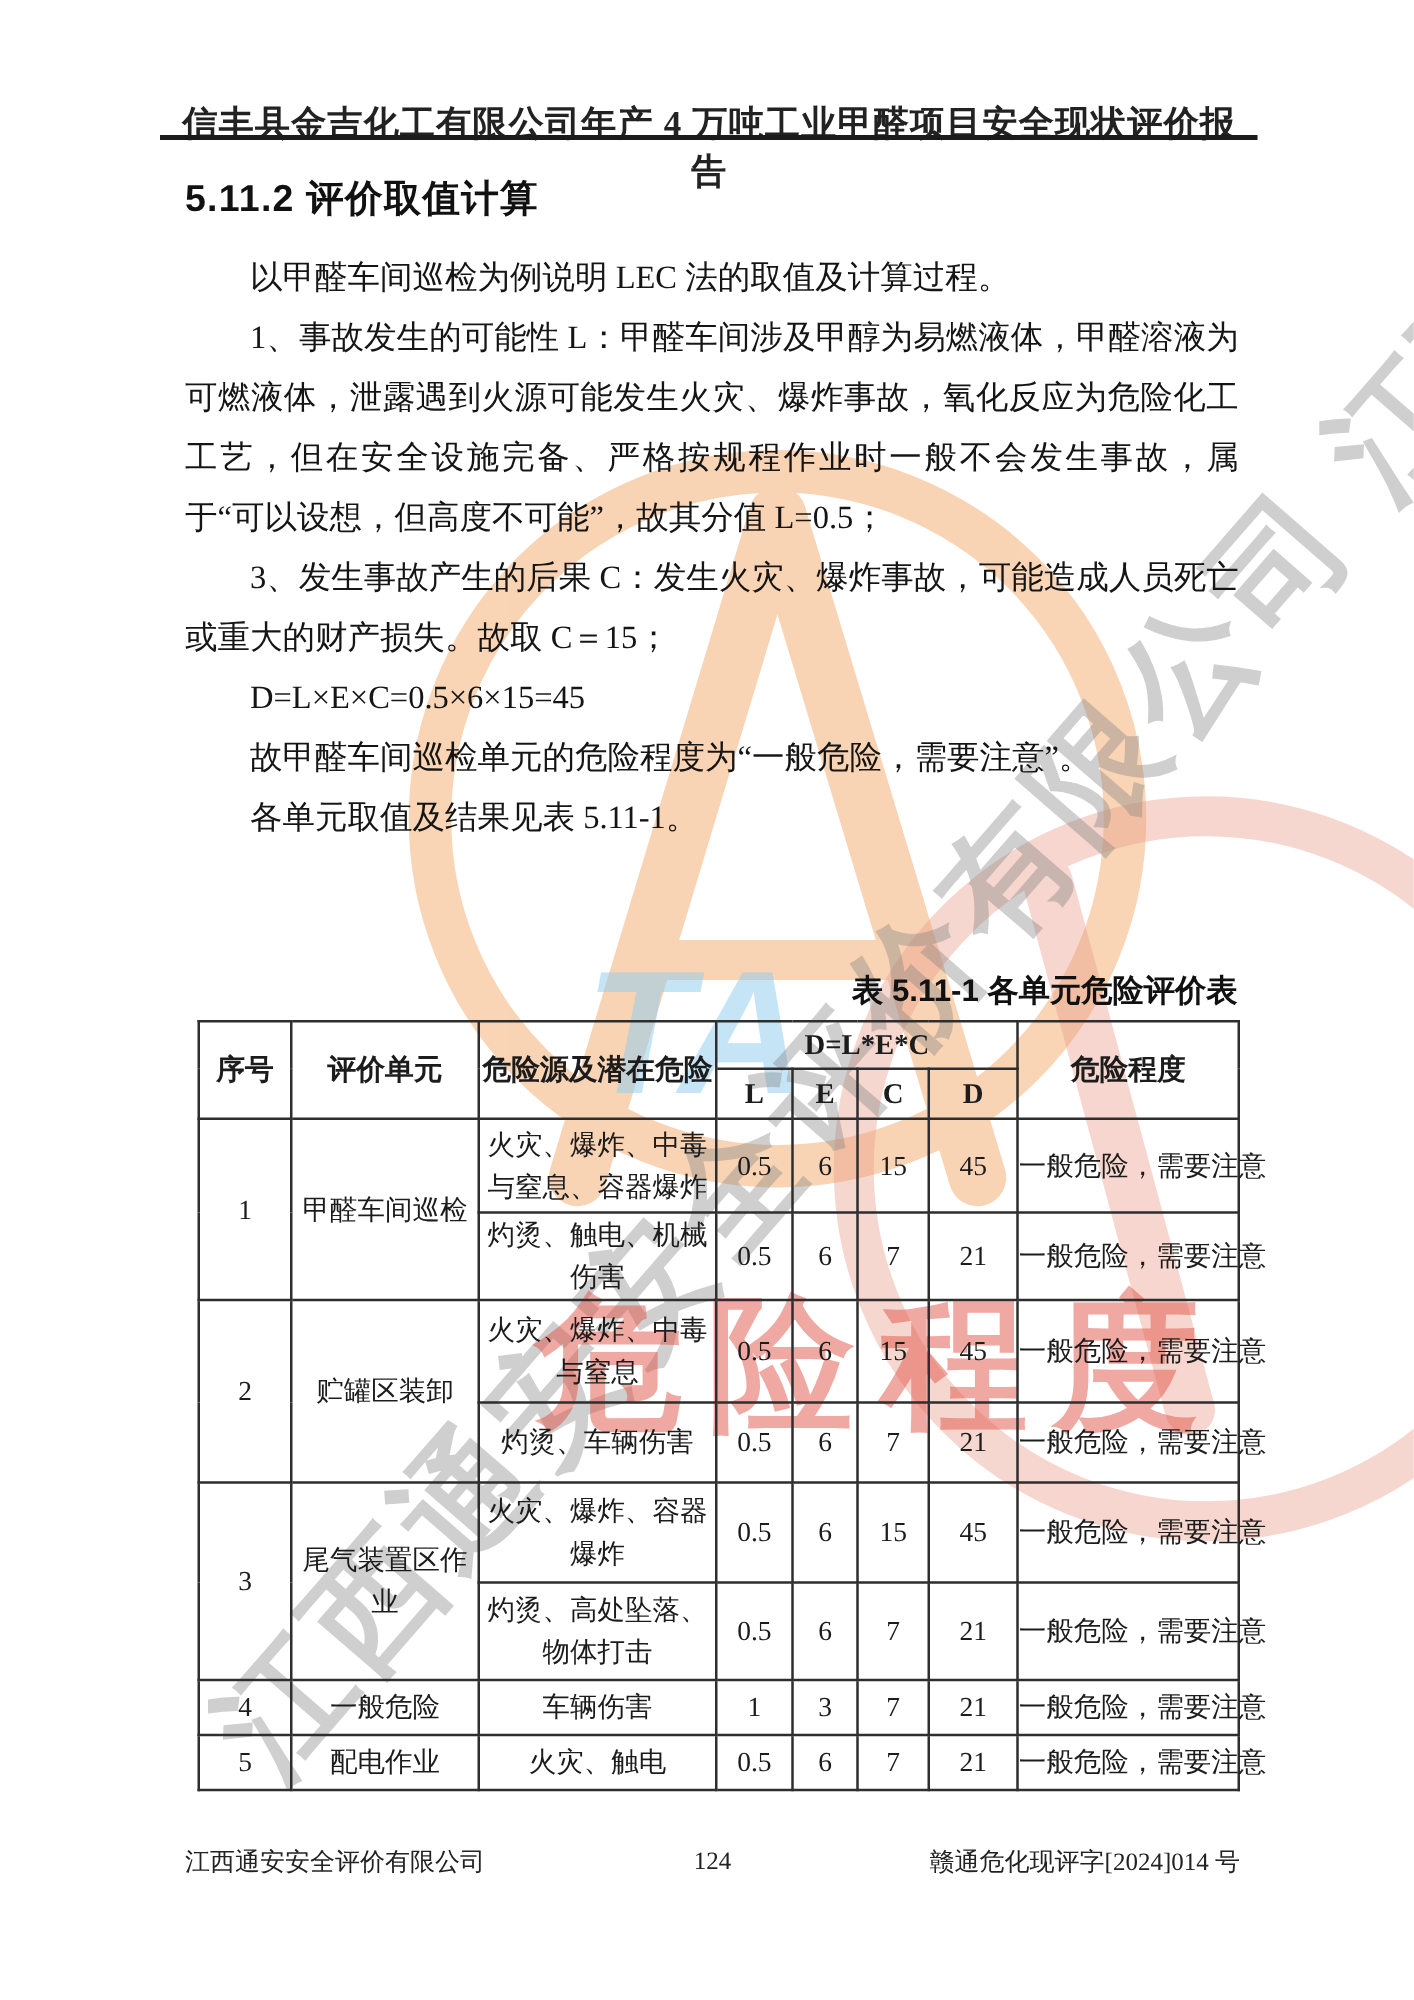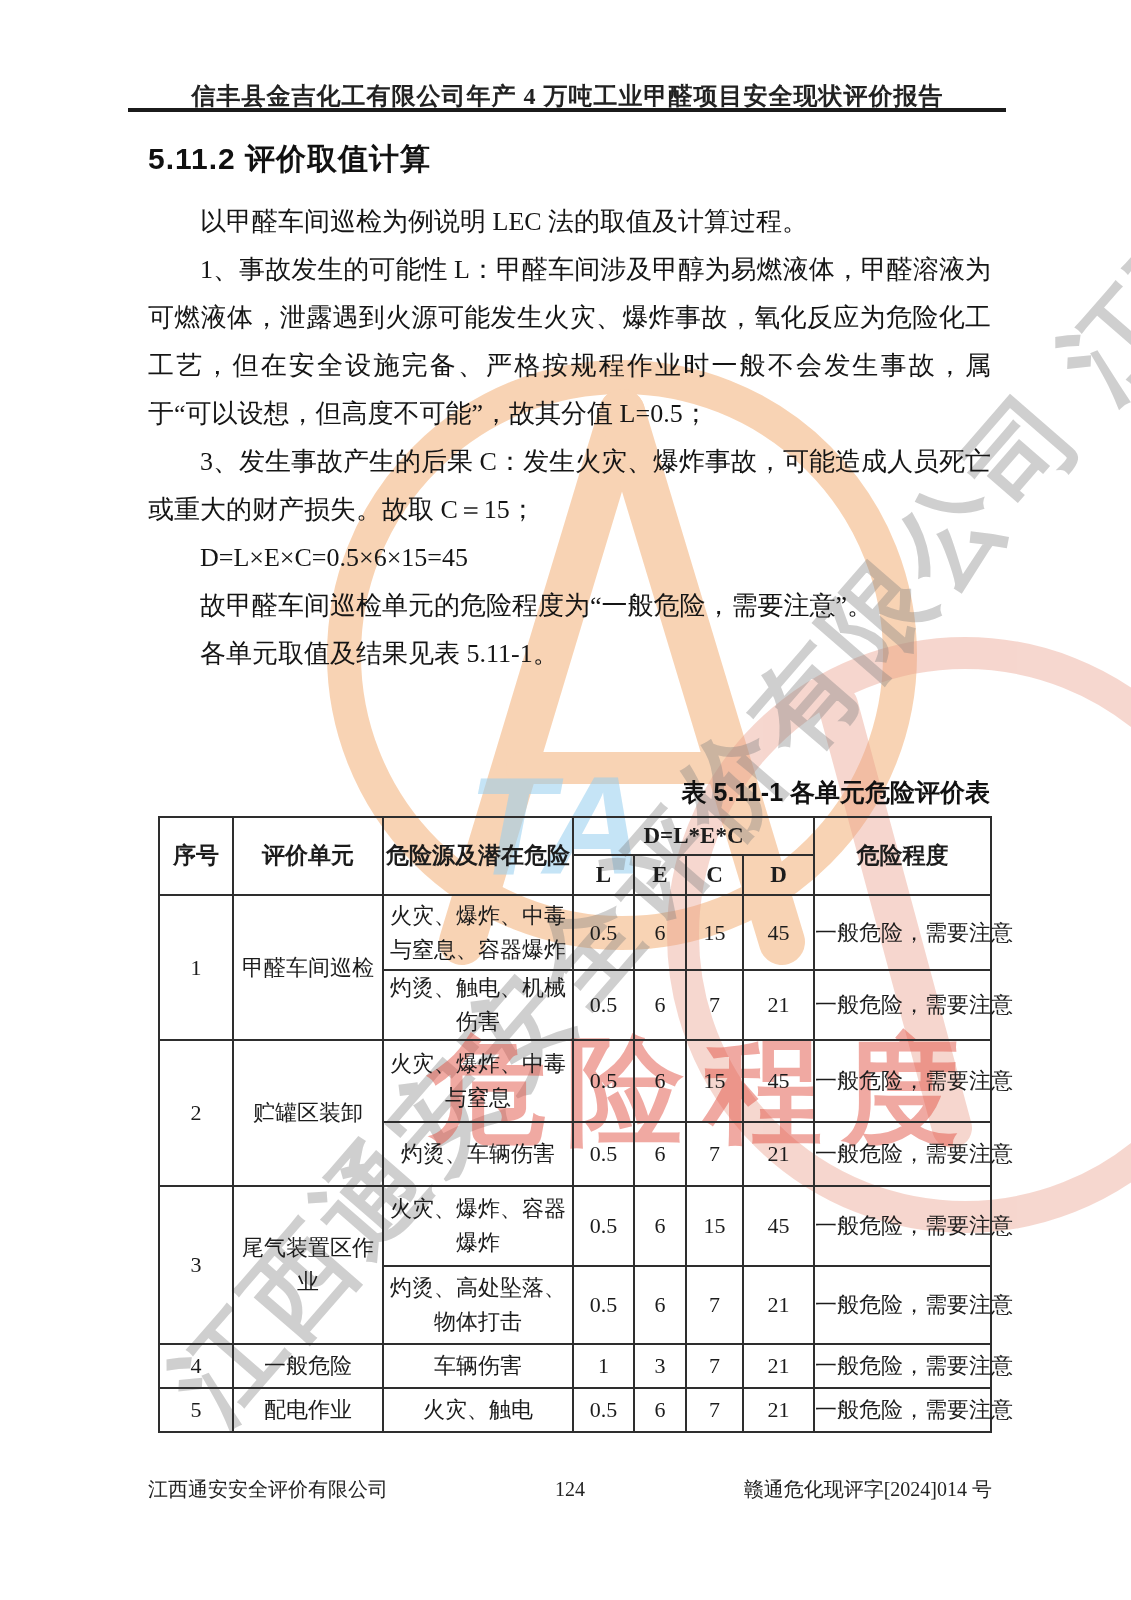"信丰县金吉化工有限公司年产 4 万吨工业甲醛项目安全现状评价报告" .doc-header { font-size: 24px -> 28px }
